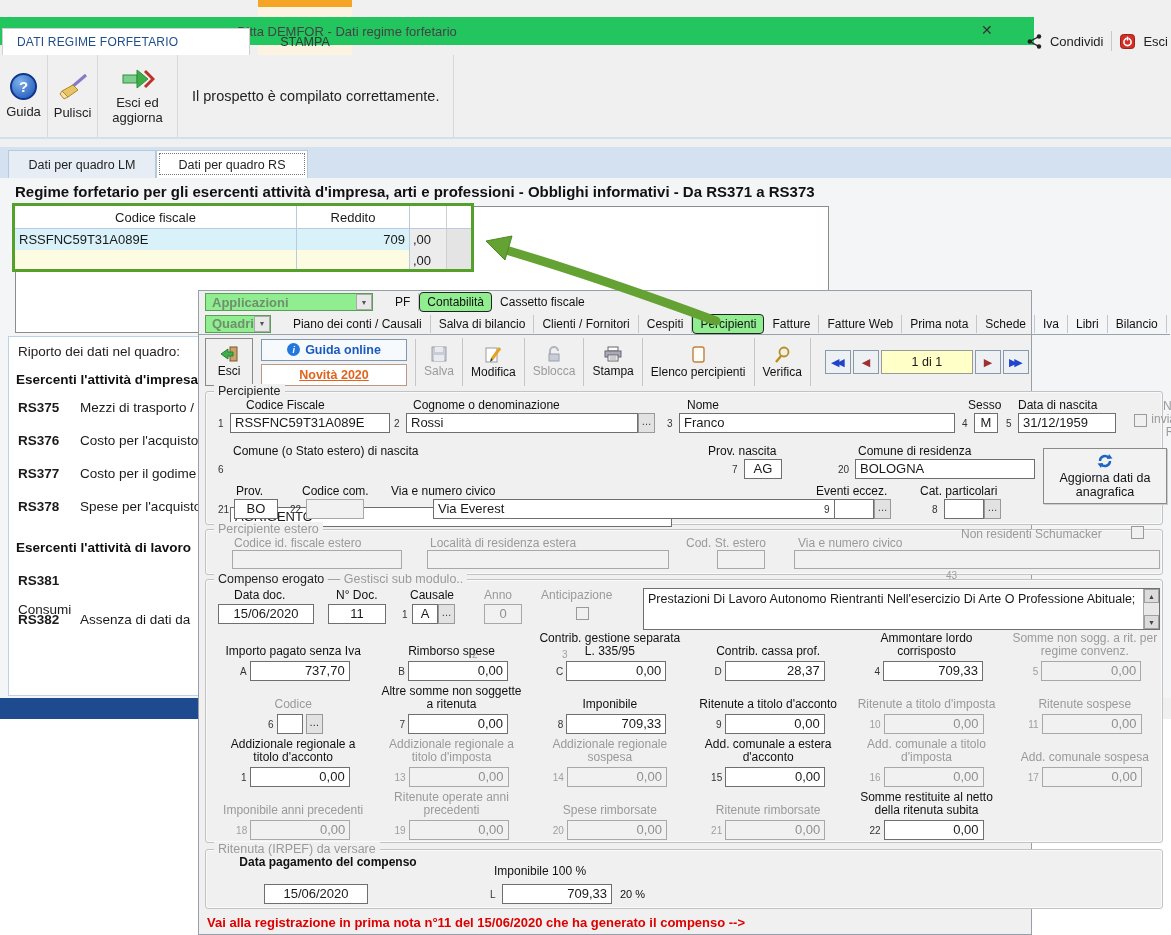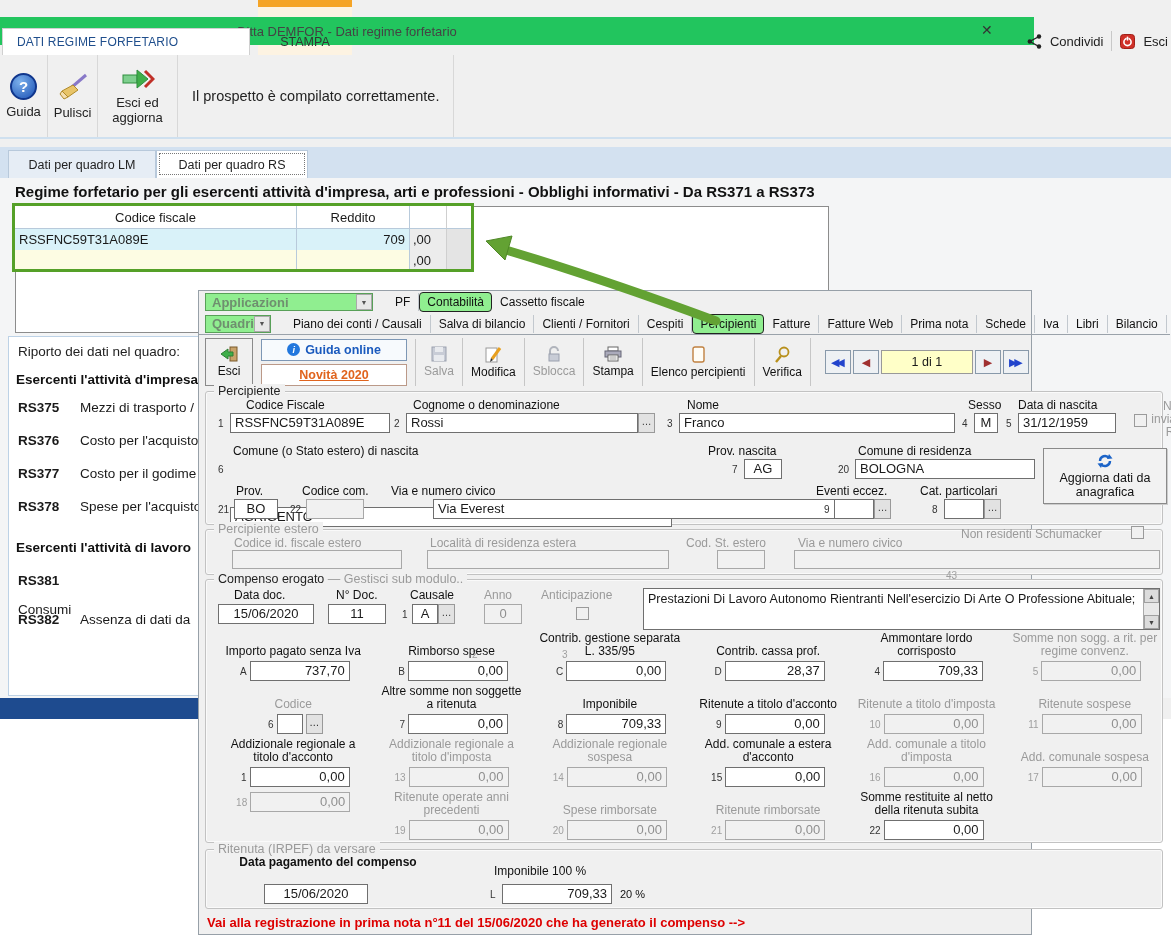"Imponibile anni precedenti" div.alabel { html: none -> <div>Imponibile anni precedenti</div> }
